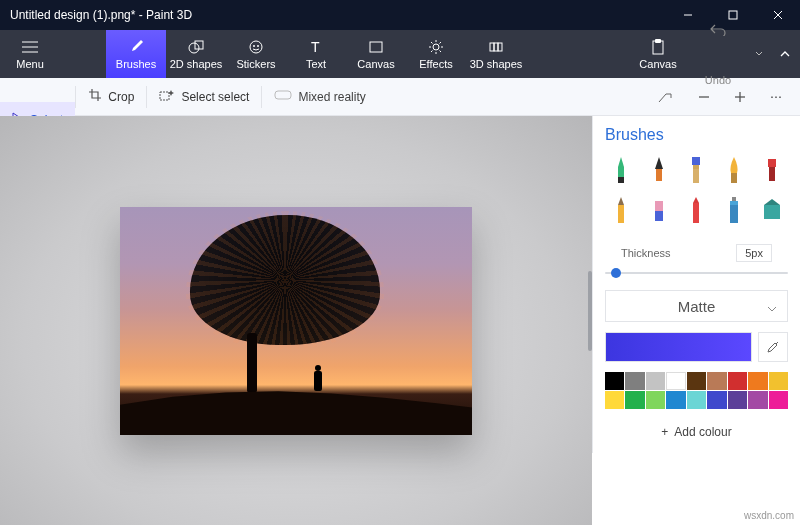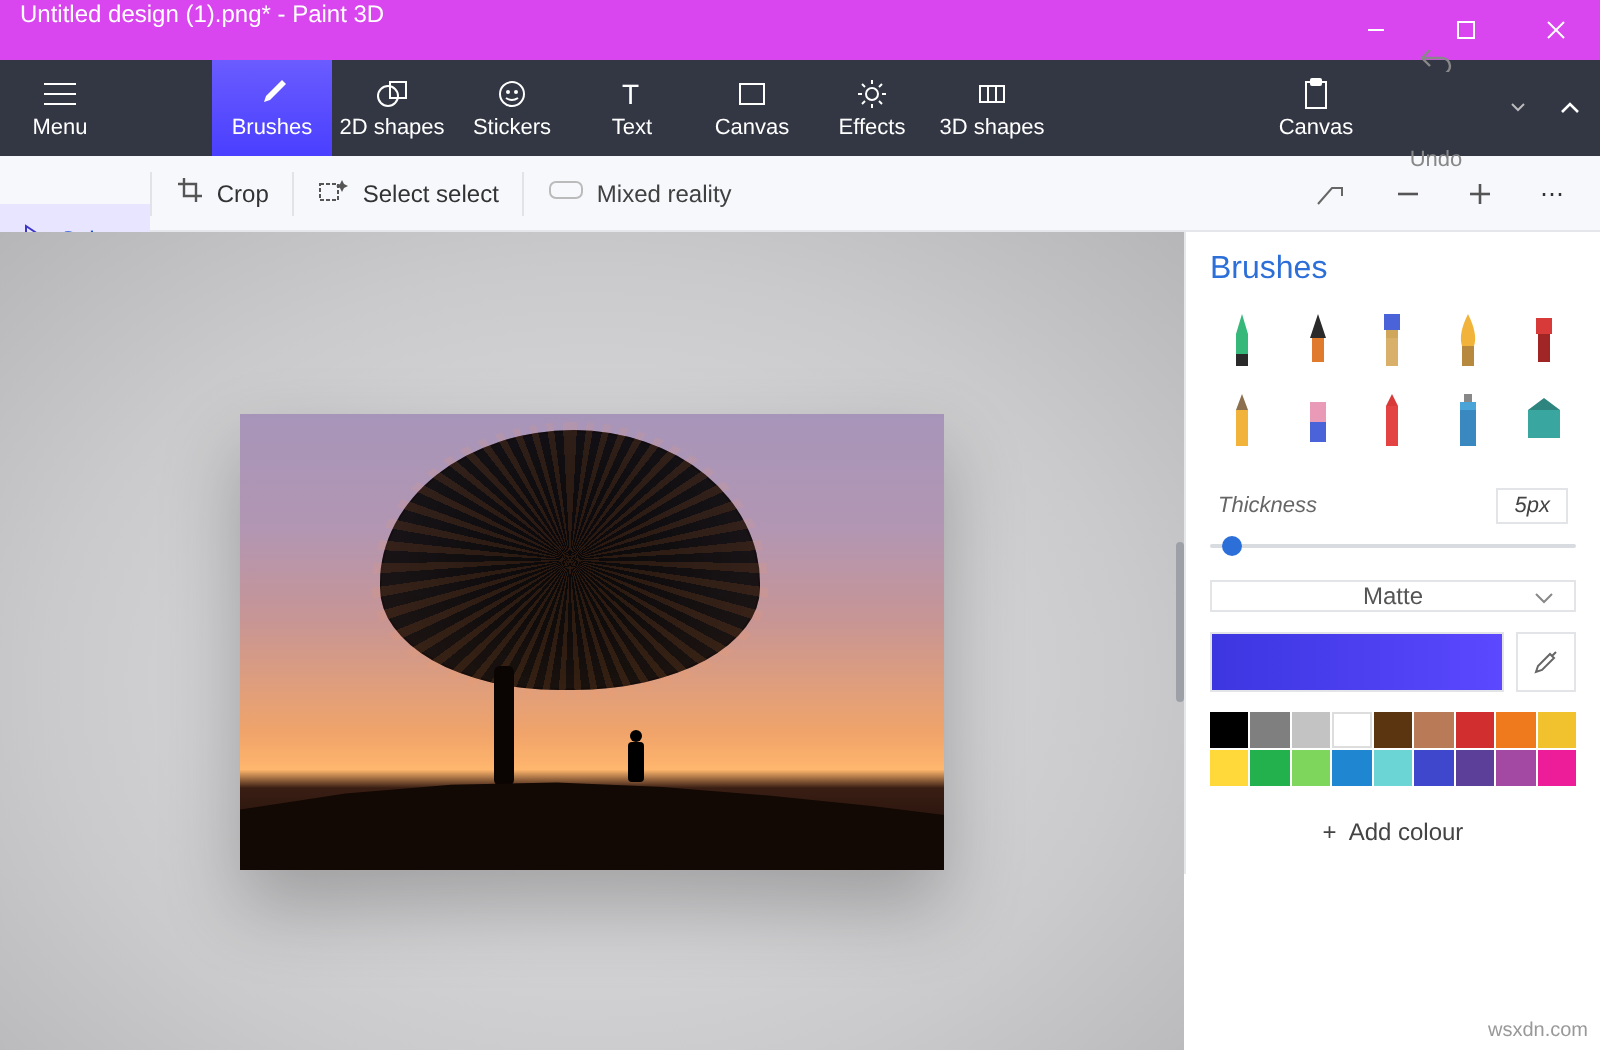"Untitled design (1).png* - Paint" .titlebar { align-items: flex-start -> center; background: #d946ef -> #0f172a }
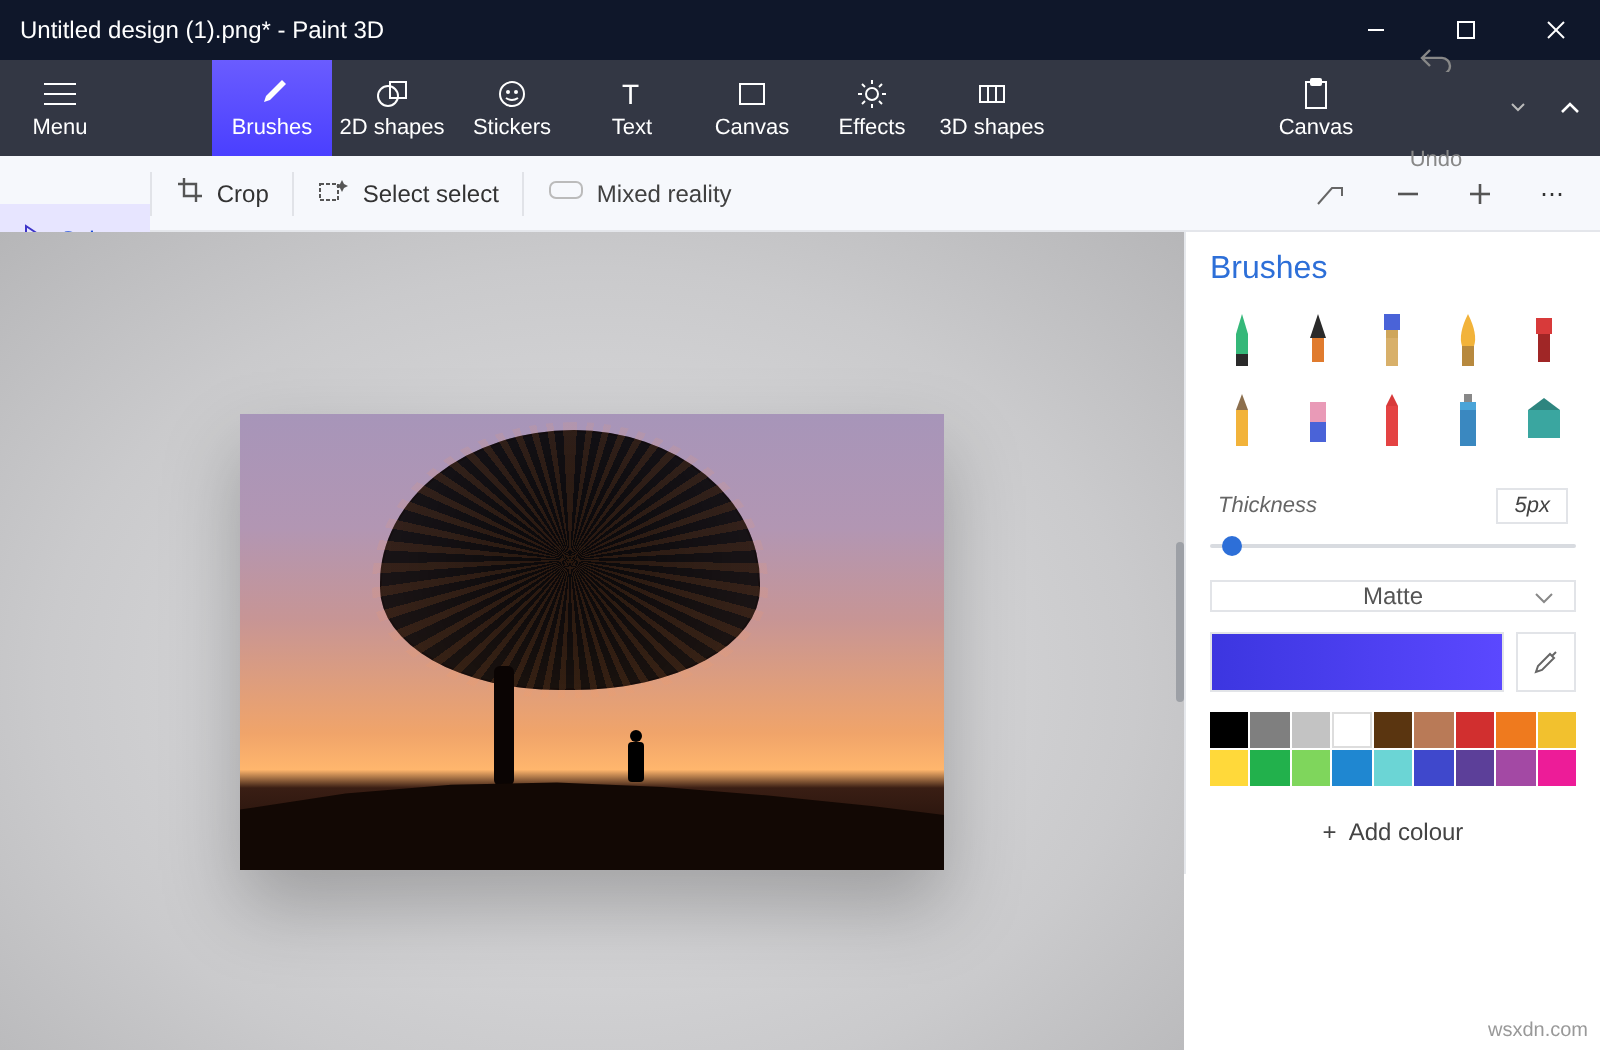"Thickness" .sectlabel { font-style: italic -> none; margin: 6px 4px 2px -> 6px 16px 2px }
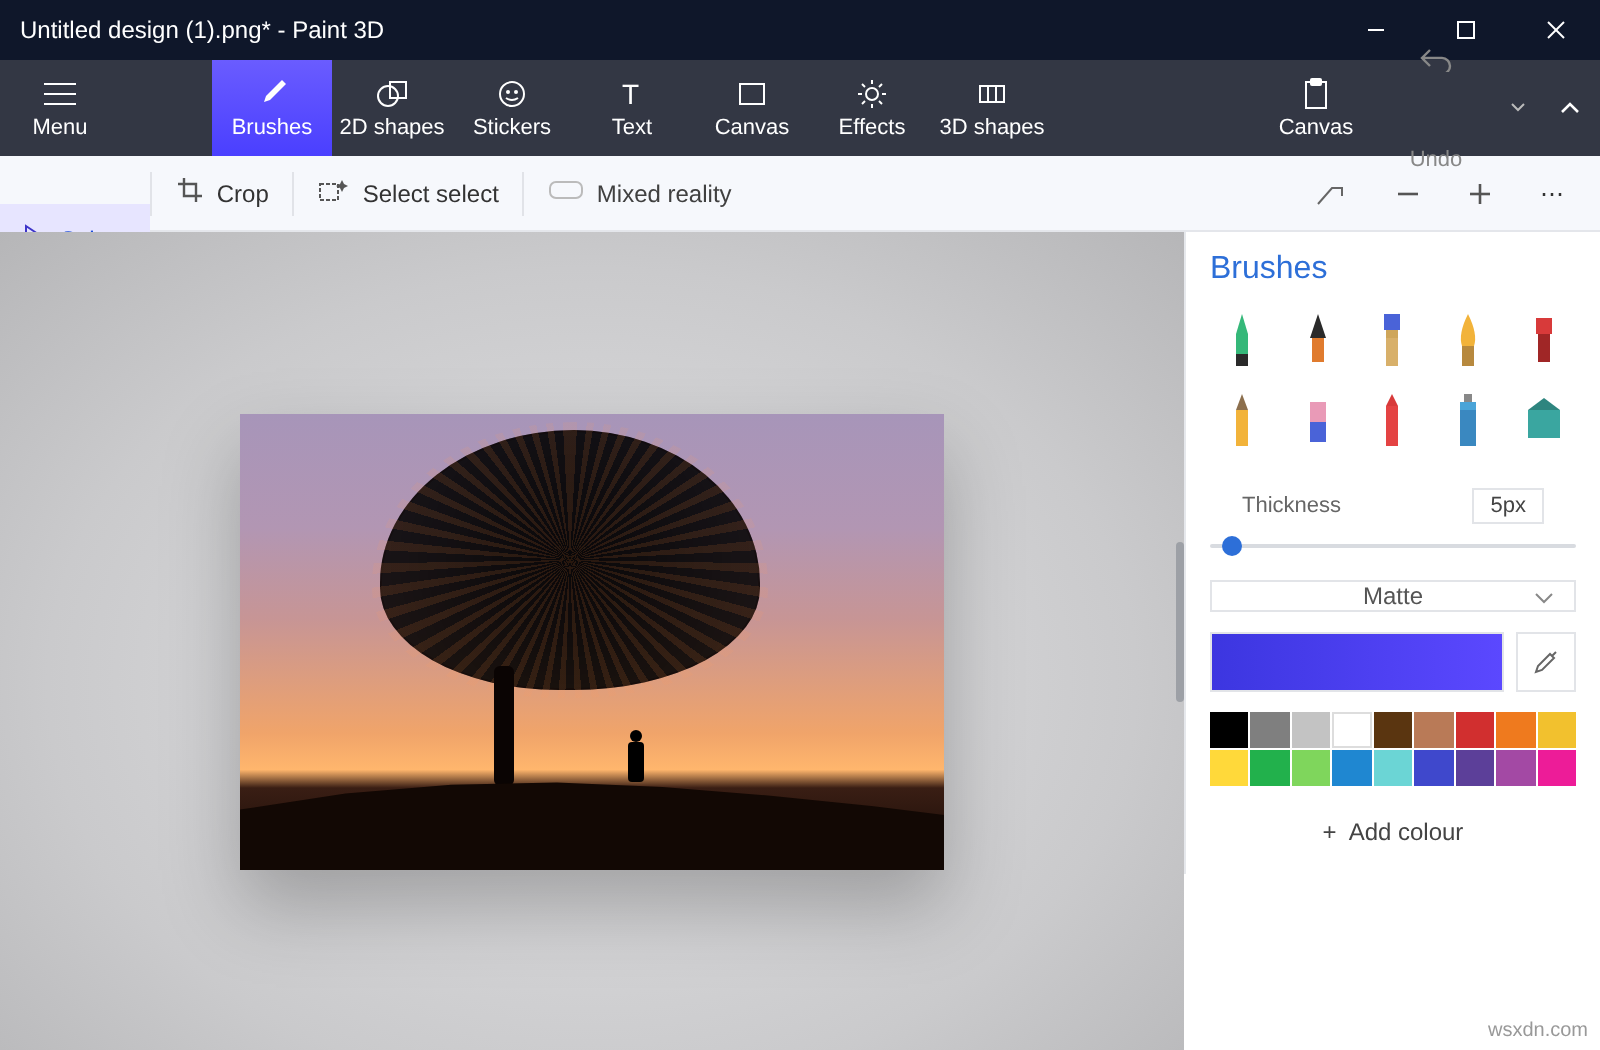"Matte" .dropdown { align-items: flex-end -> center; font-size: 12px -> 15px; height: 16px -> 32px }
